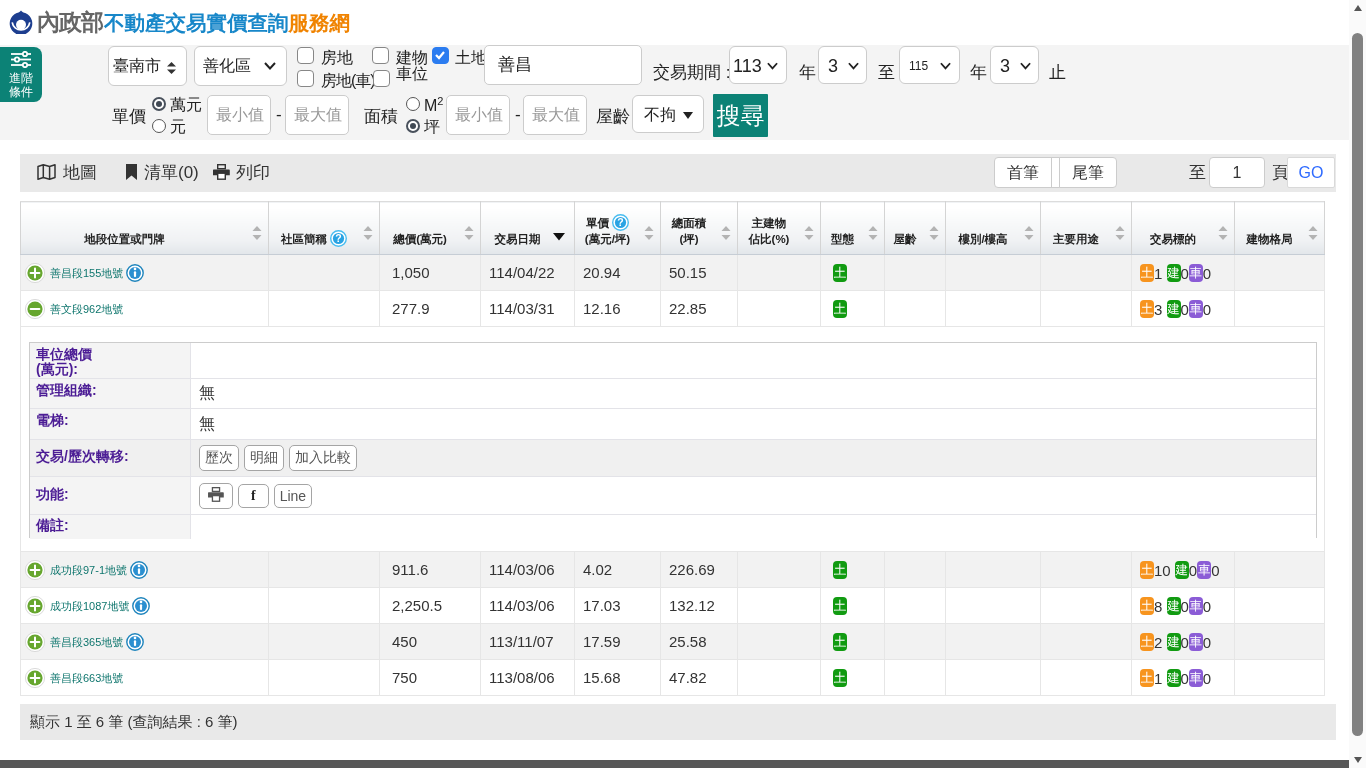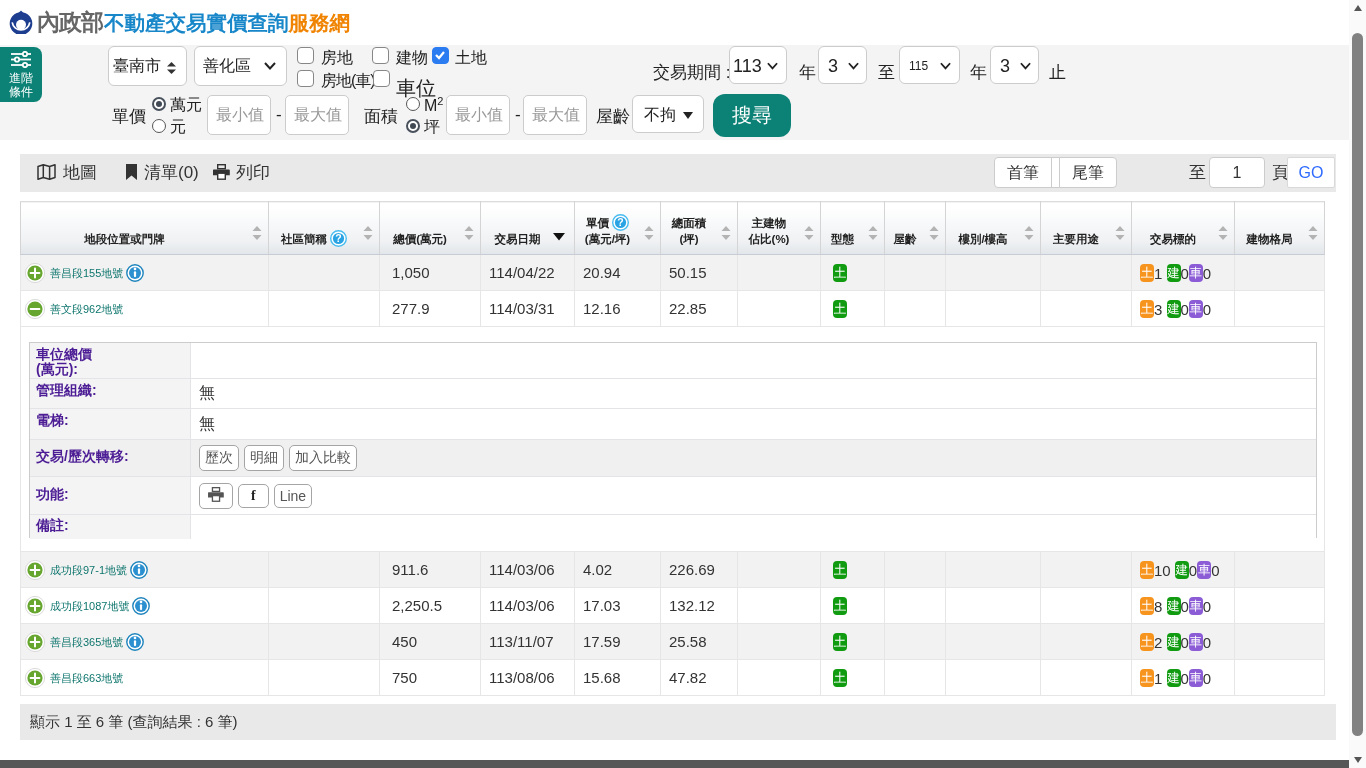"車位" div.lbl { font-size: 20px -> 16px; top: 75px -> 64px }
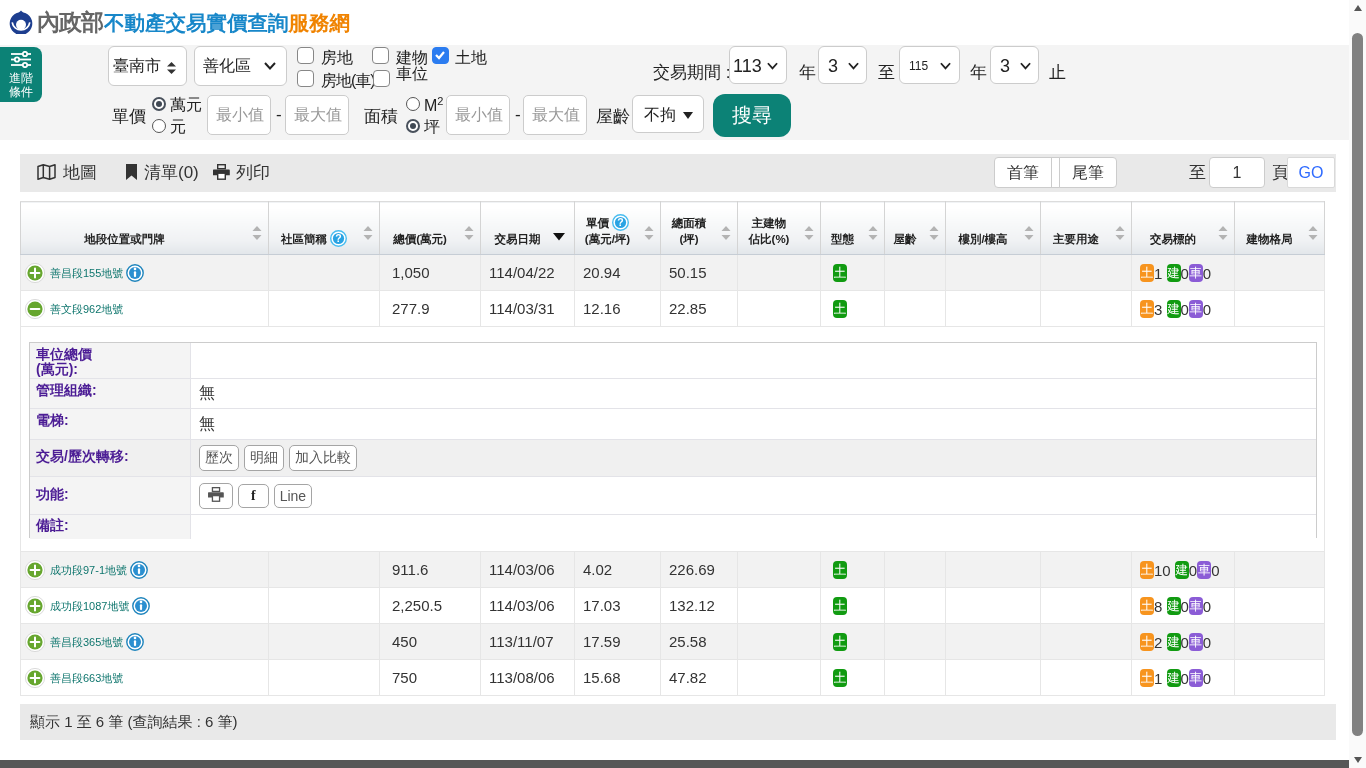"善昌" div.inpbox { html: none -> <div>善昌</div> }
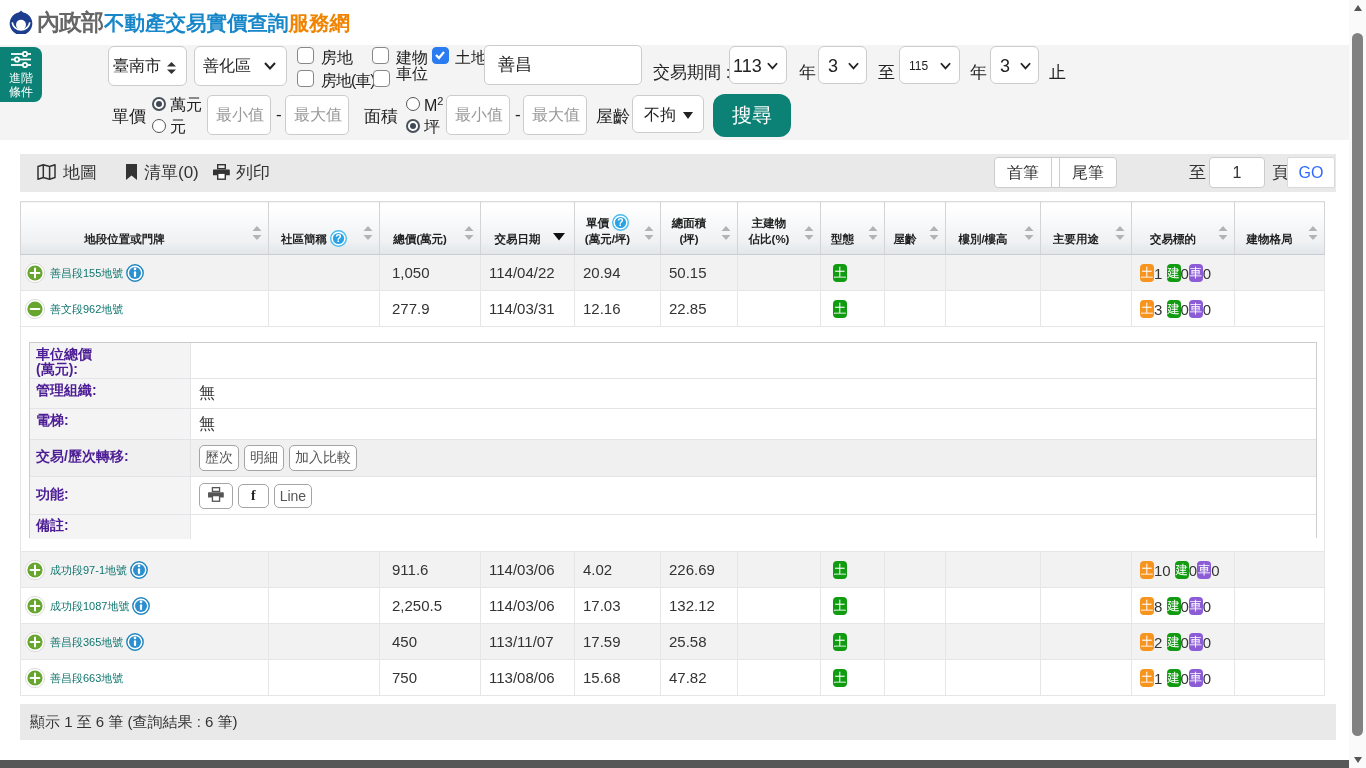"搜尋" #srchbtn { border-radius: 12px -> 1px; font-size: 20px -> 24px; width: 78px -> 55px }
